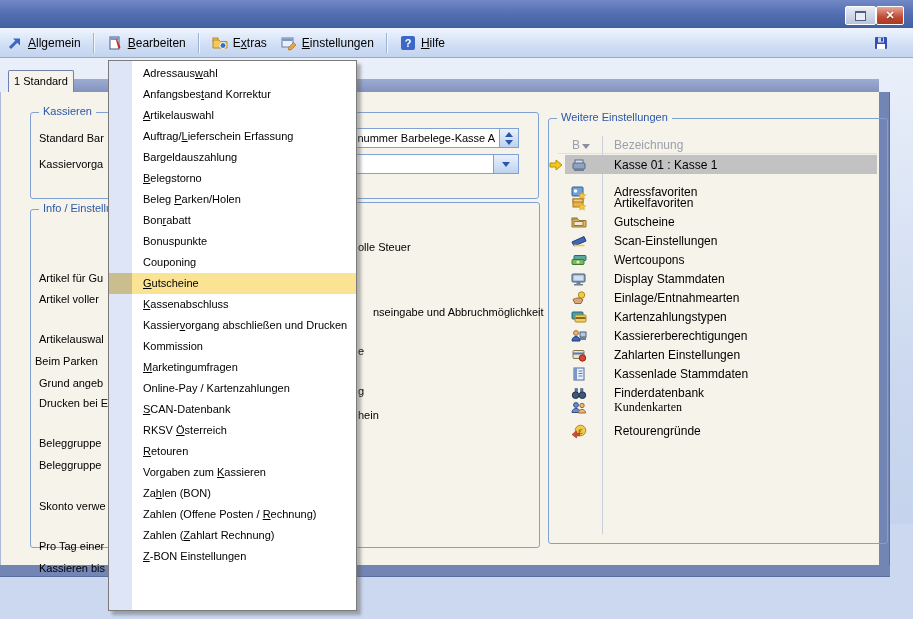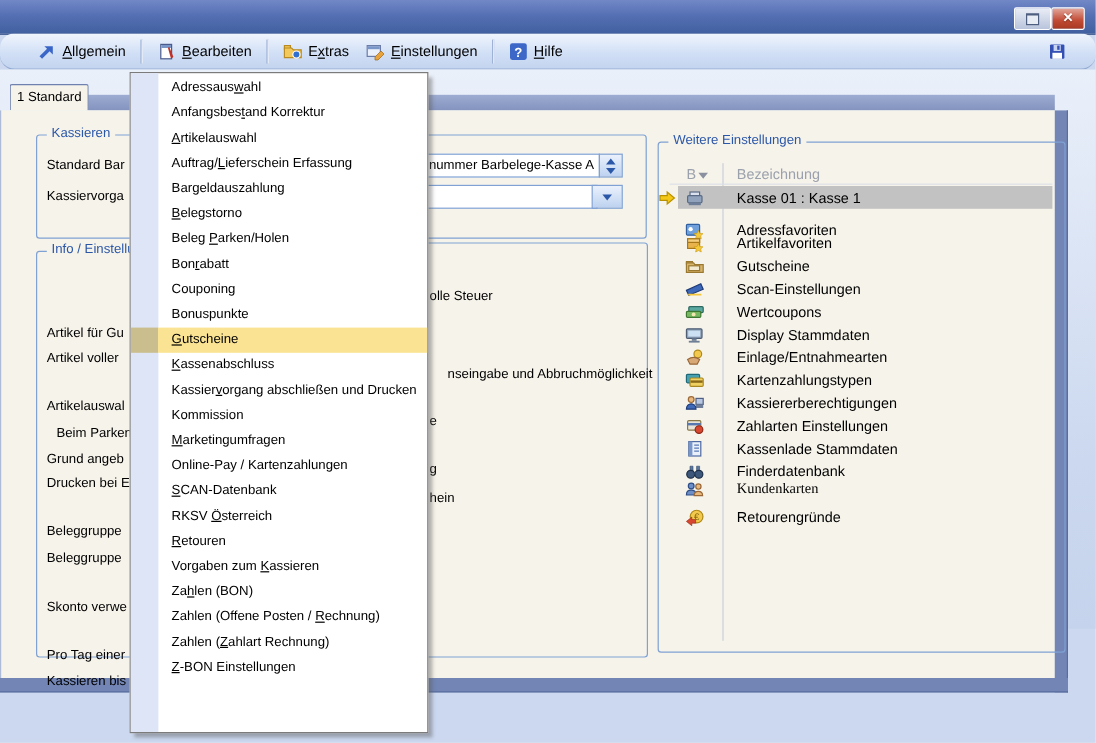"Allgemein" .toolbar { border-radius: 12px -> none; padding-left: 24px -> none }
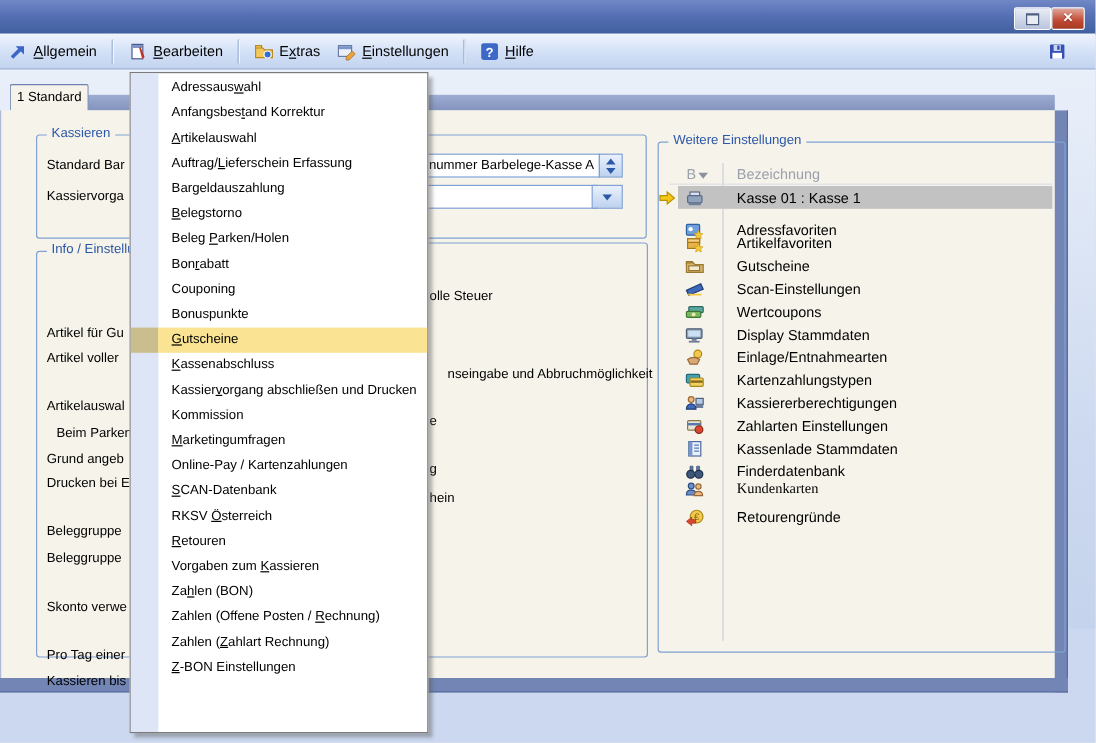"Couponing" div.mitem { order: before "Bonuspunkte" -> after "Bonuspunkte" }
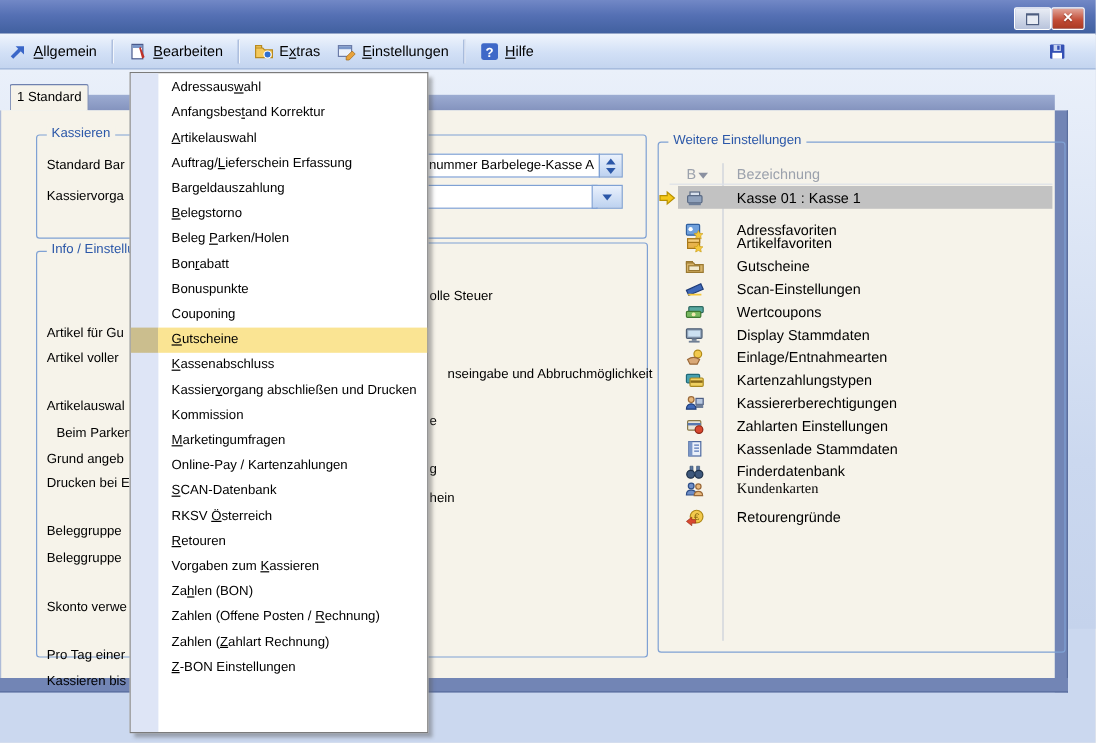"Beim Parken" div.flabel { left: 16px -> 4px }
